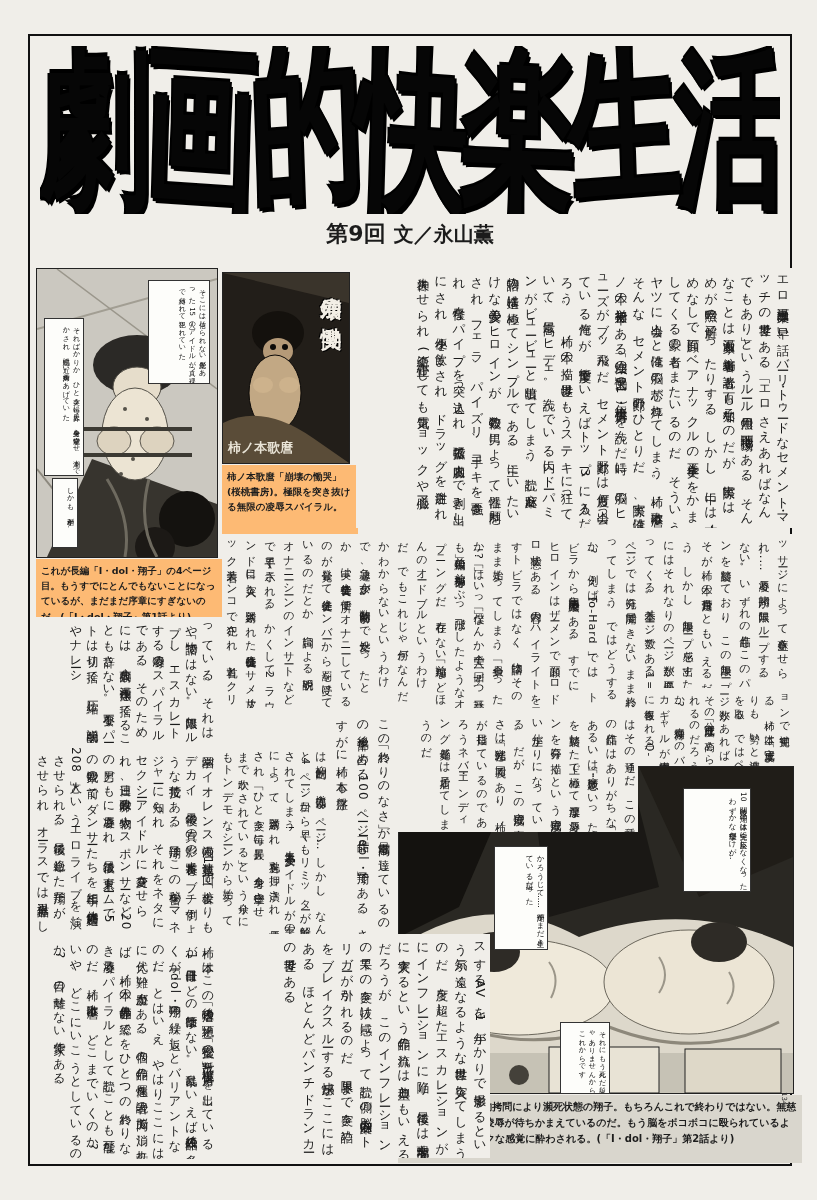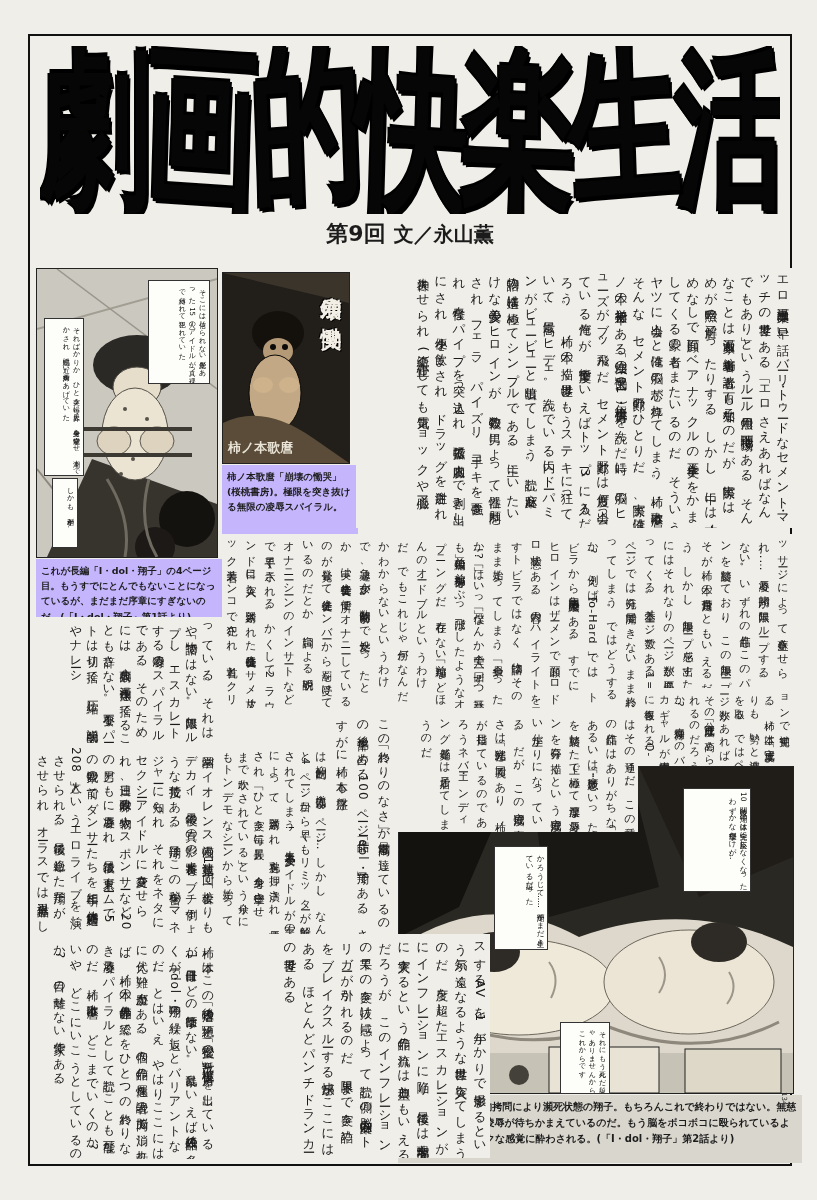"柿ノ本歌麿「崩壊の慟哭」(桜桃書房)。極限を突き抜ける無限の凌辱スパイラル。" .cap { background: #c4b5fd -> #fdba74 }
